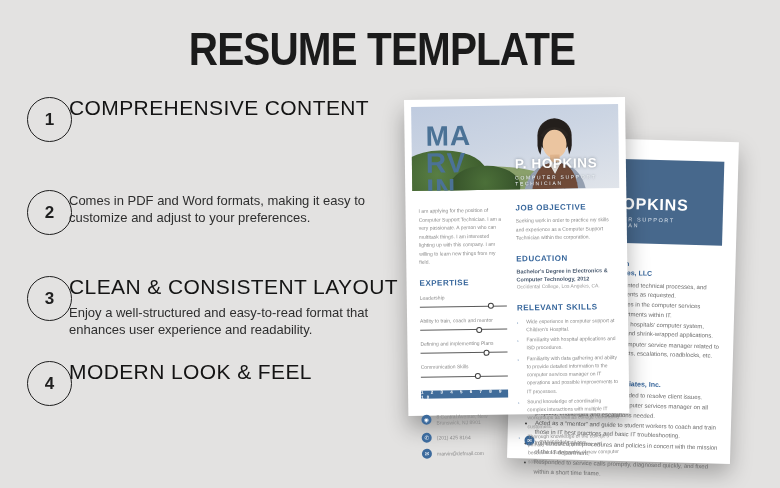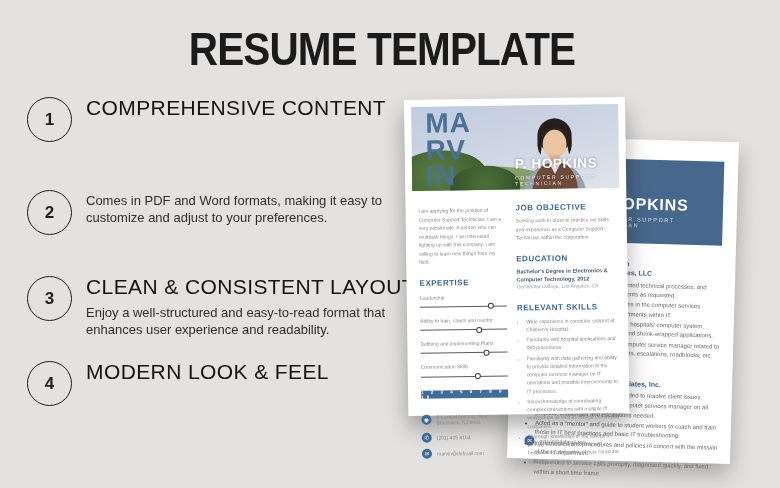"COMPREHENSIVE CONTENT" .feature .f-body { margin-left: 59px -> 42px }
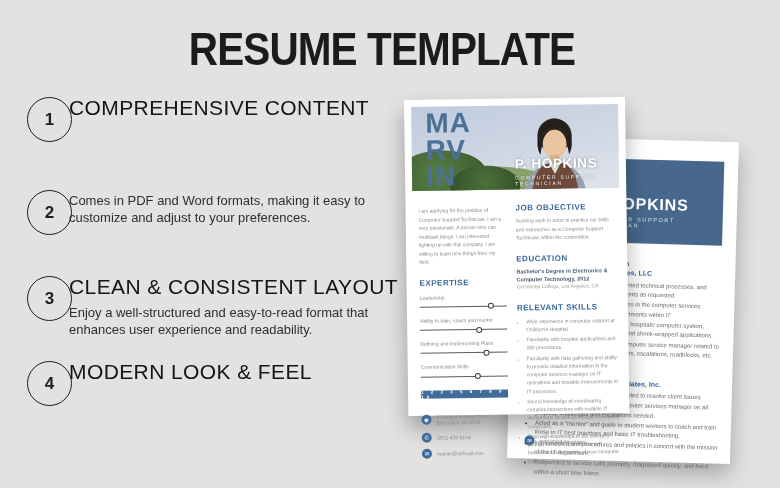"MA" .marvin { top: 4px -> 17px }
